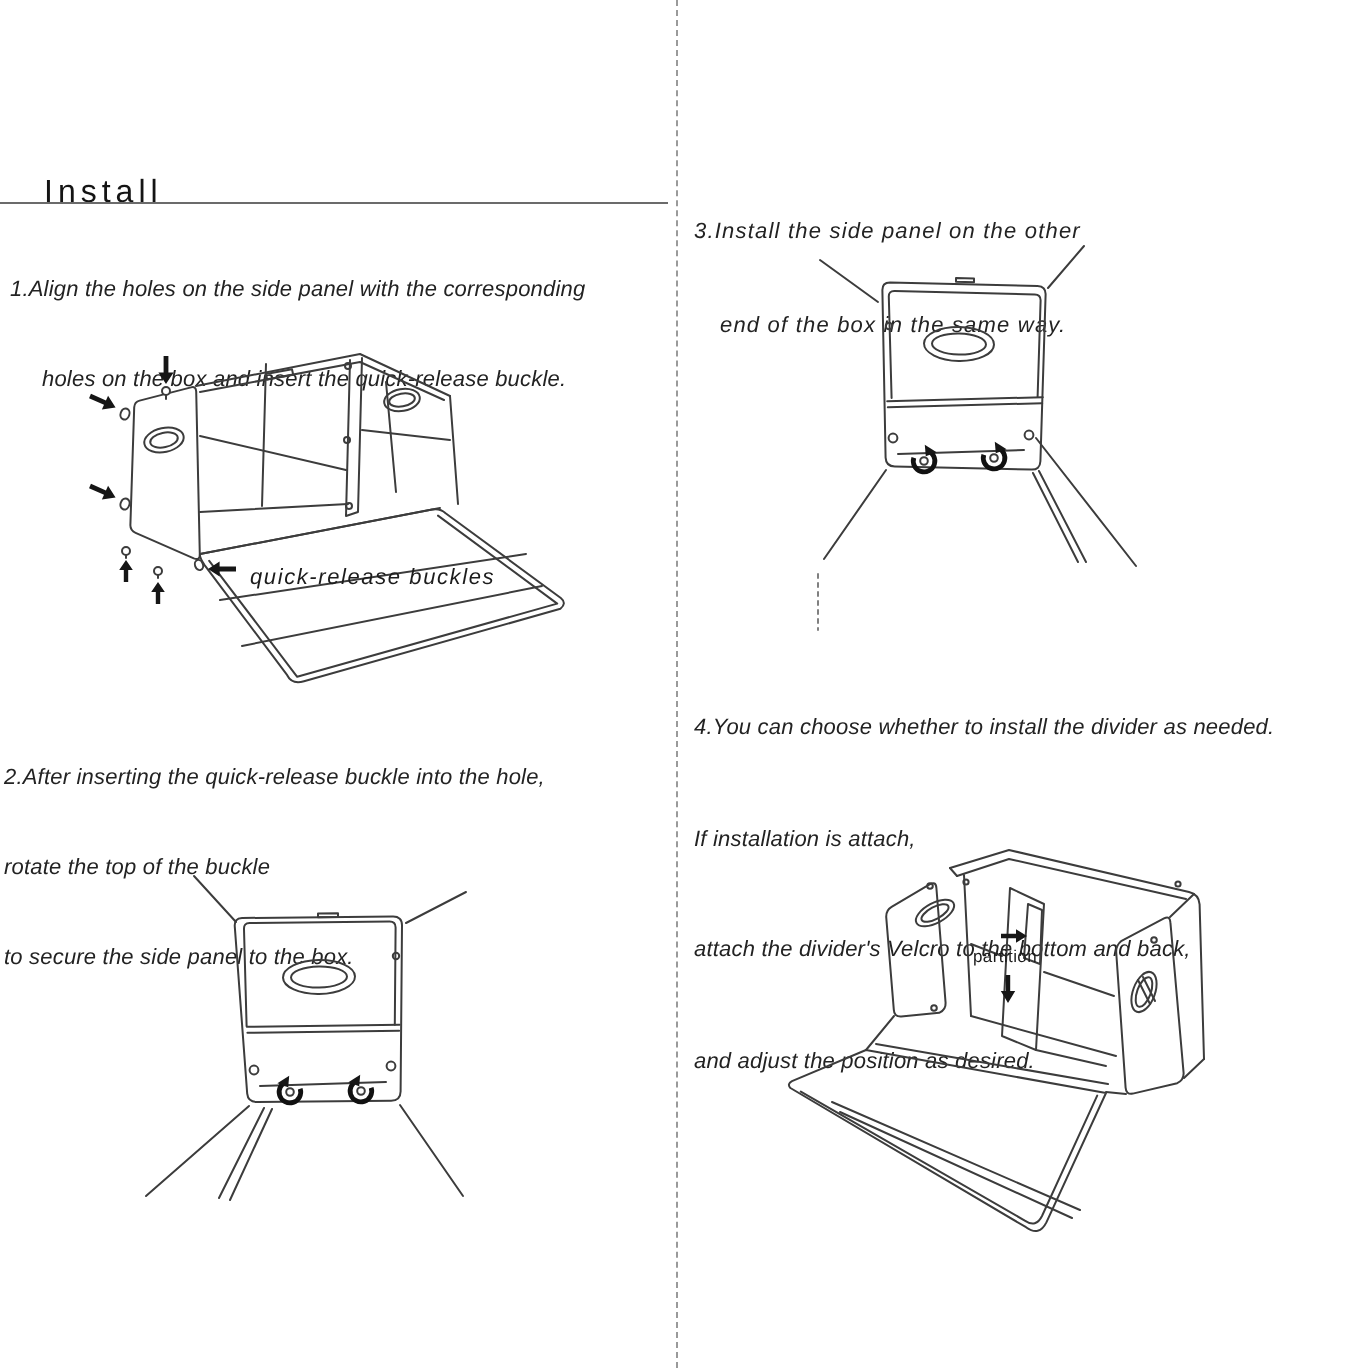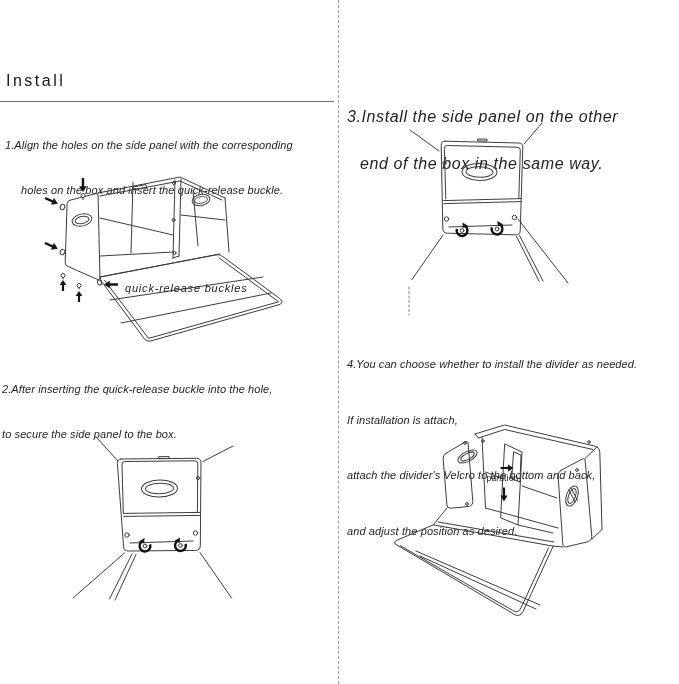"Install" .title { margin: 0 -> 16px }
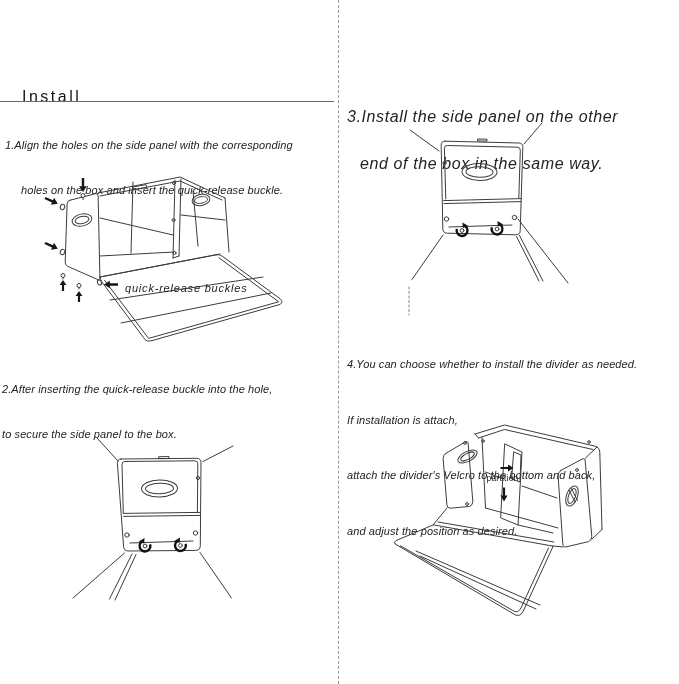"3.Install the side panel on" .step3 { font-size: 16px -> 11px }
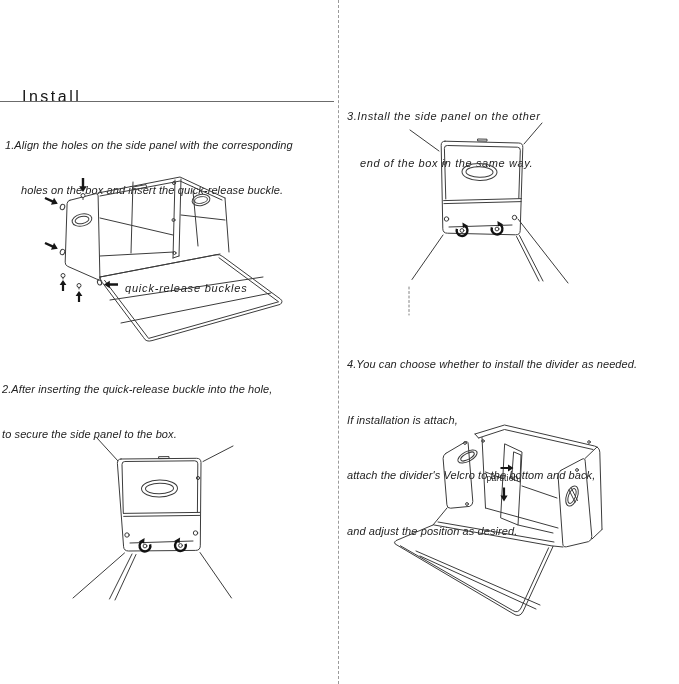"rotate the top of the" div { html: none -> <div>rotate the top of the buckle</div> }
